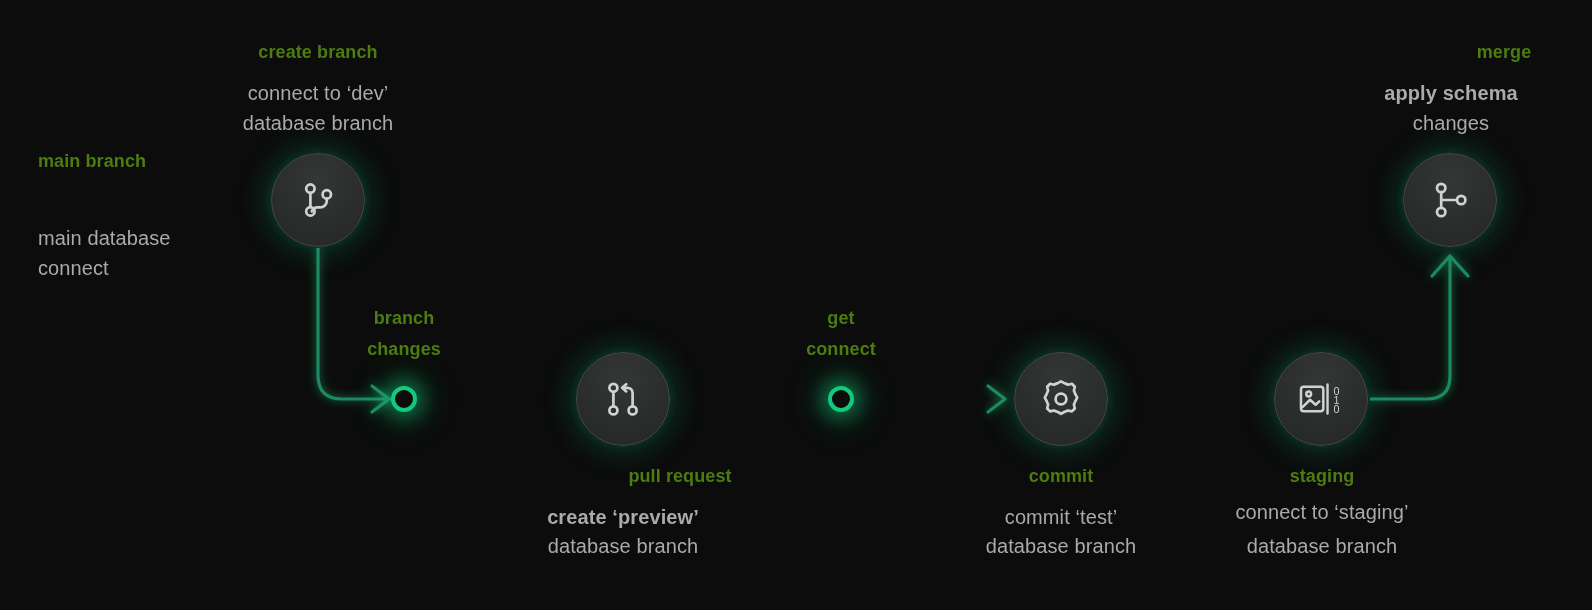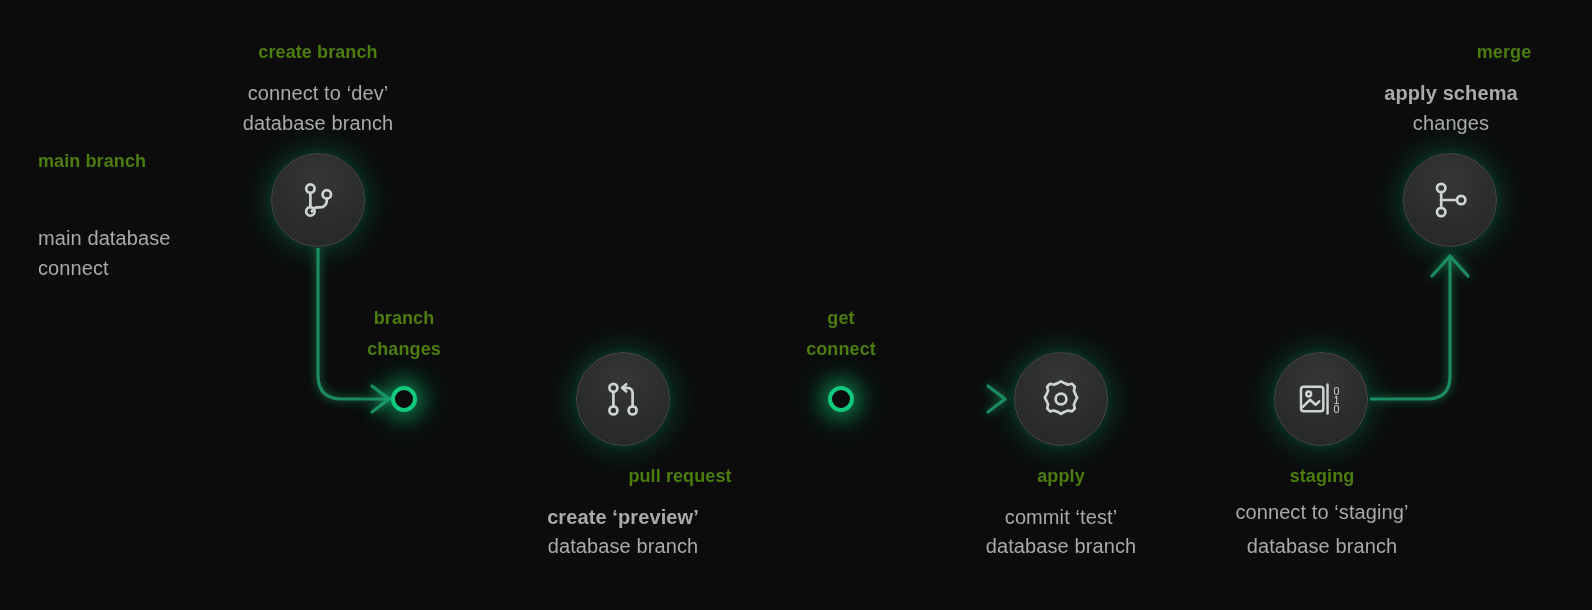"apply" div.lbl { text: apply -> commit }
